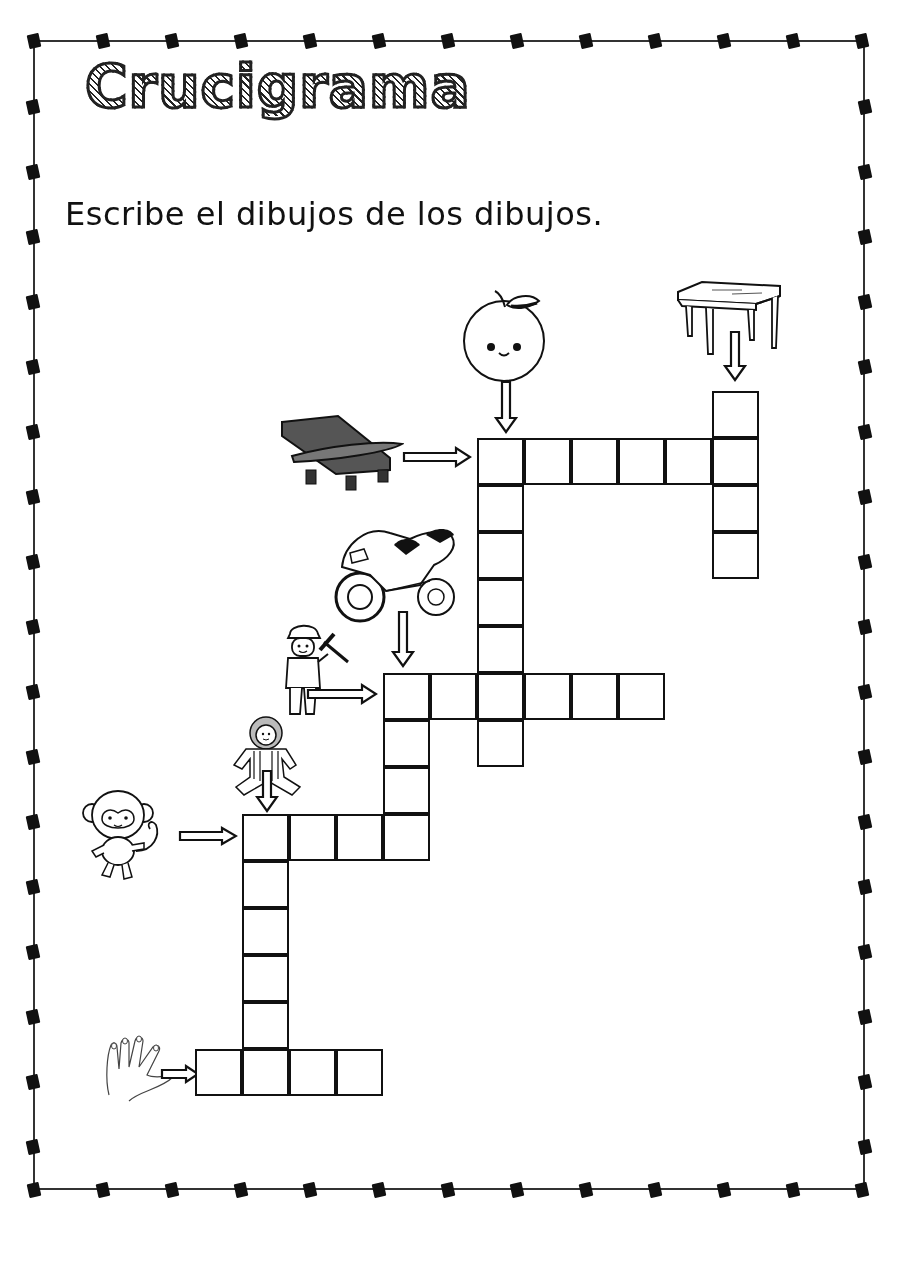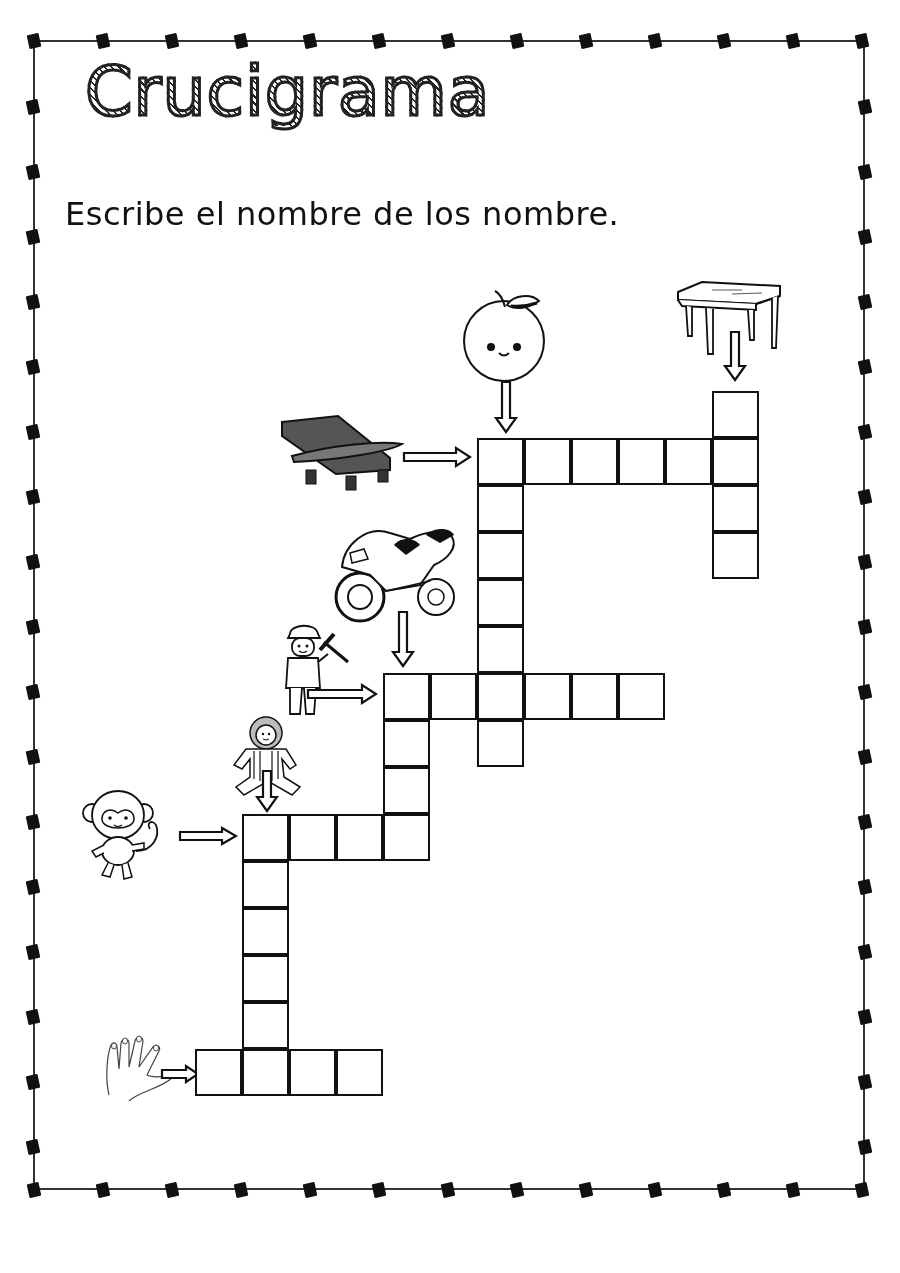"Crucigrama" .title { font-size: 68px -> 58px; font-weight: normal -> bold }
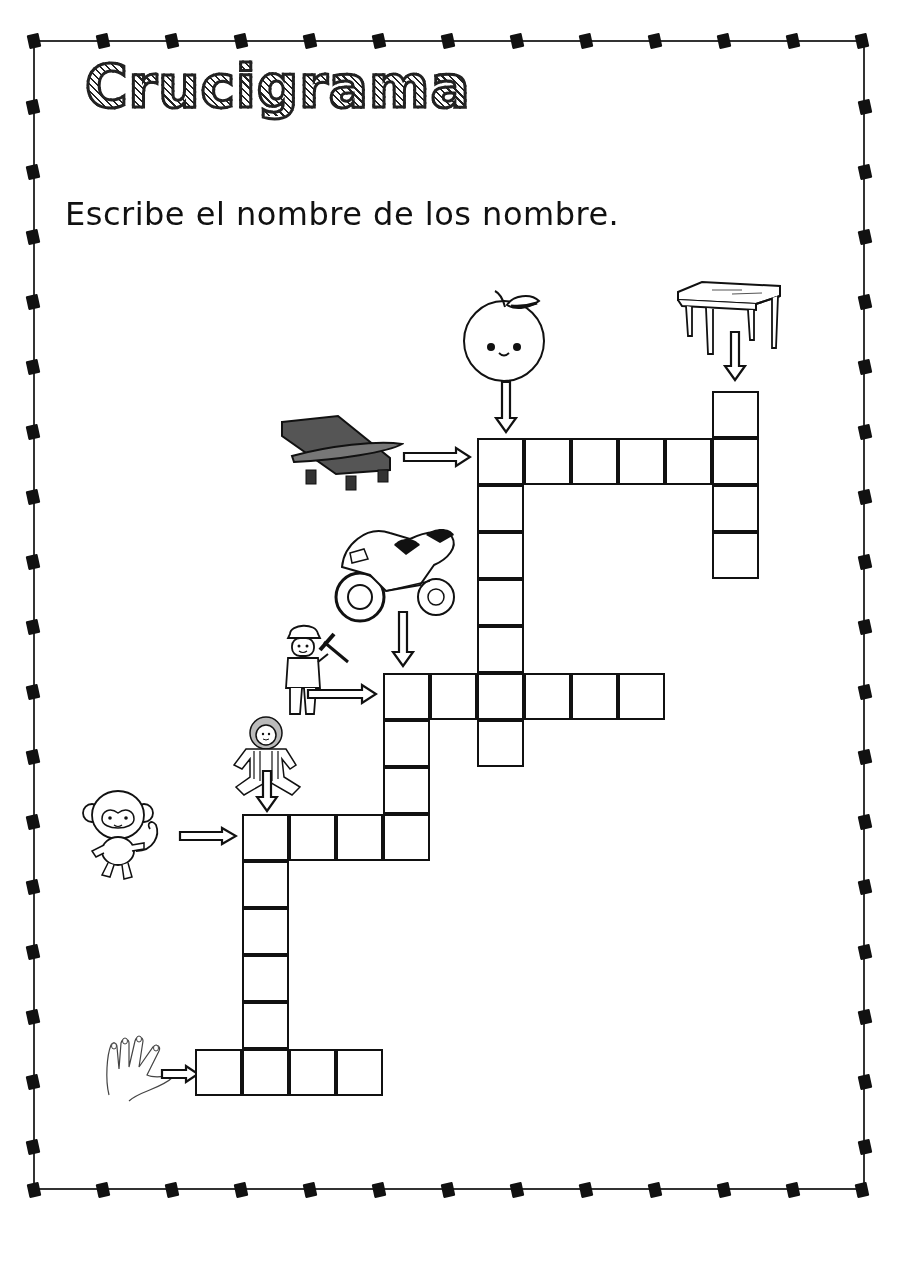"Escribe el nombre de los" div.instructions { text: nombre de los nombre -> dibujos de los dibujos }
